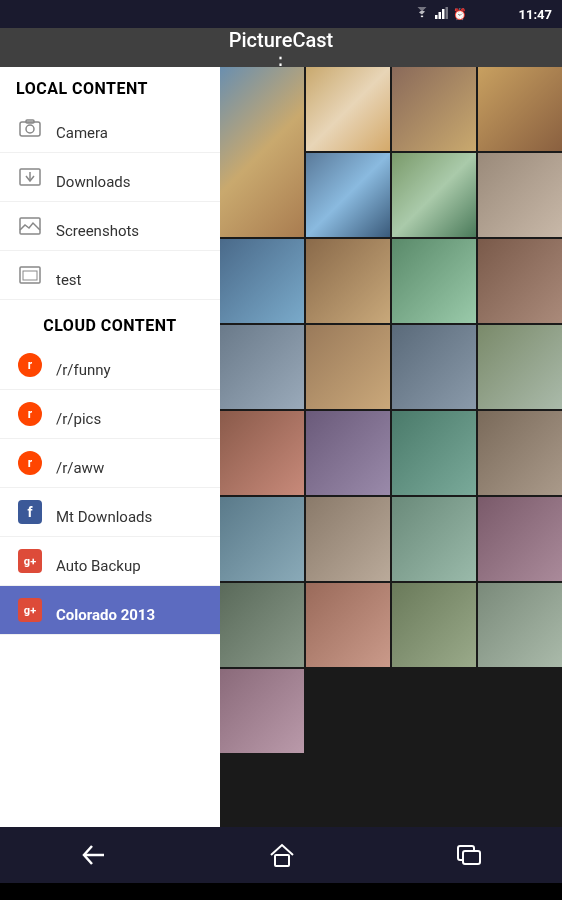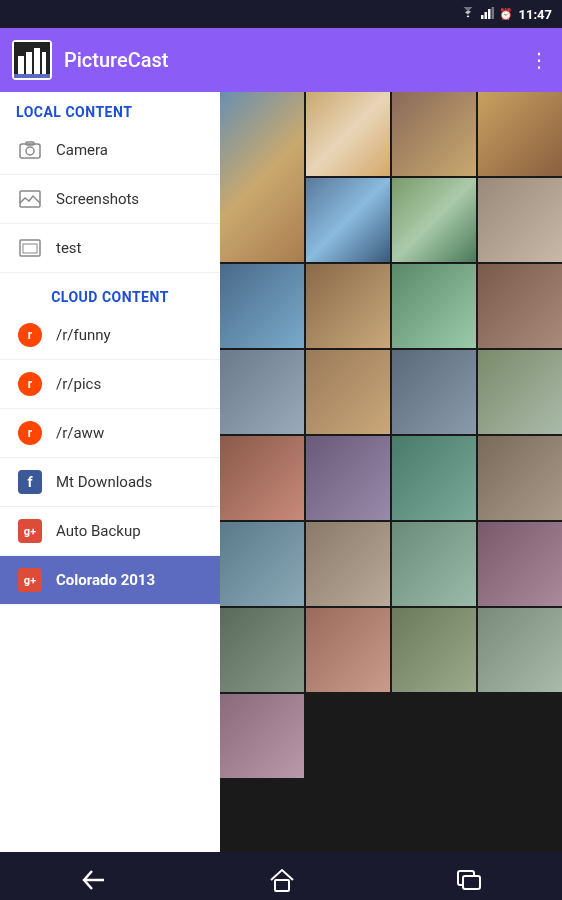"11:47" .status-time { margin-left: none -> 46px }
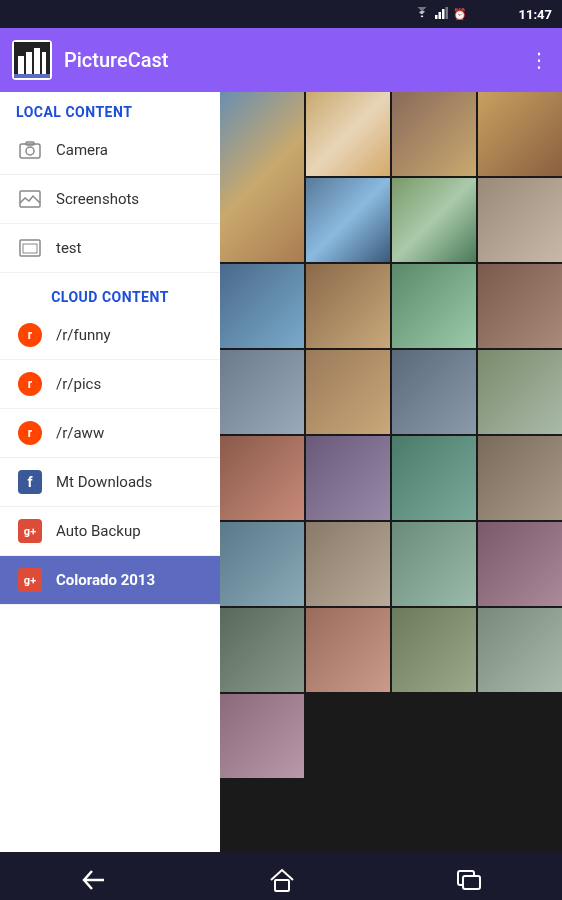"PictureCast" .app-bar { background: #8b5cf6 -> #404040; flex-direction: none -> column; height: 64px -> 39px }
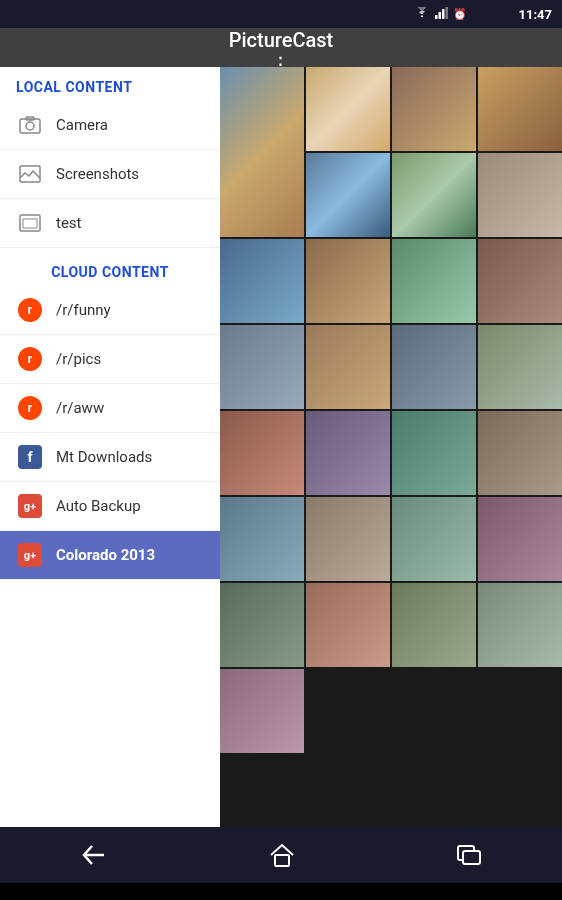"LOCAL CONTENT" .section-header { color: #1d4ed8 -> #000000; font-size: 14px -> 16px }
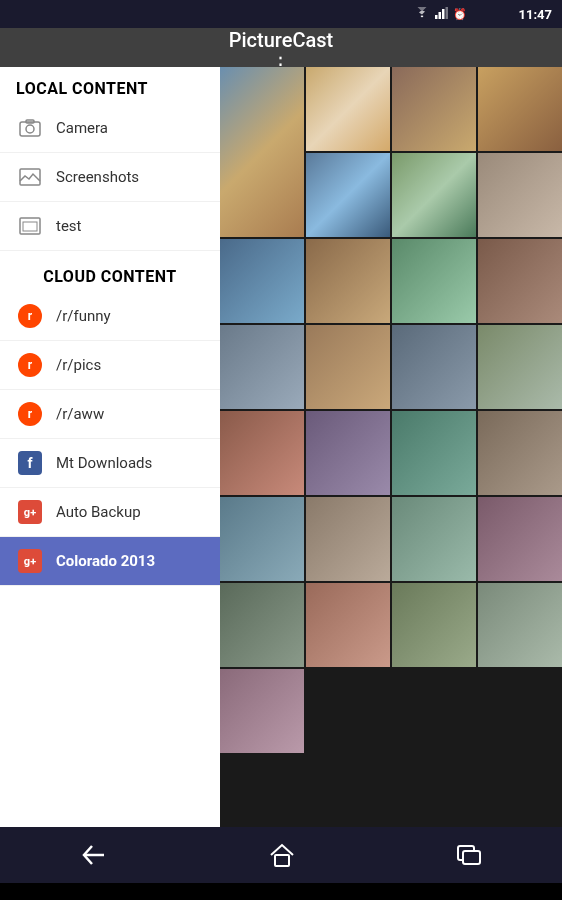"Camera" .sidebar-item { align-items: center -> flex-end }
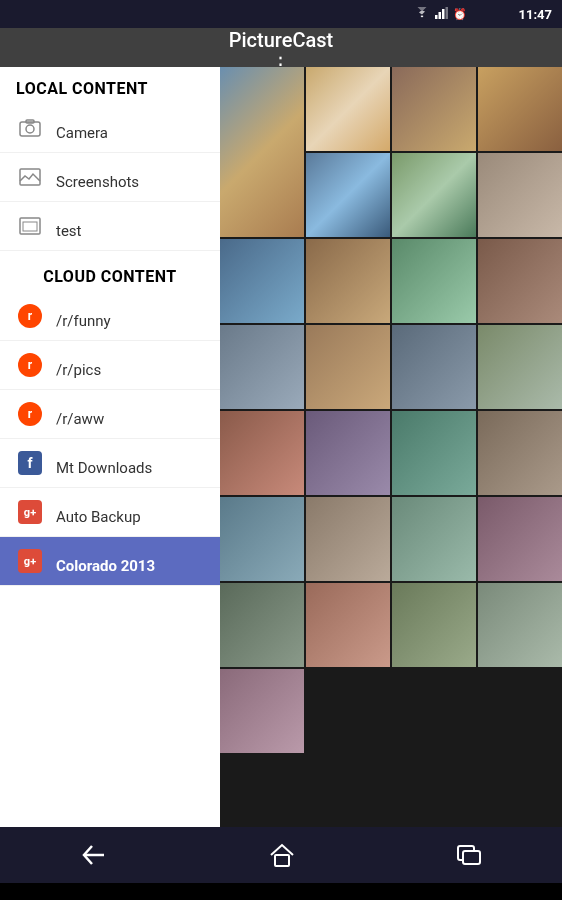"Downloads" div.sidebar-item { html: none -> <div> <div> <svg> <rect></rect> <polyline></polyline> <line></line> </svg> </div> <span>Downloads</span> </div> }
